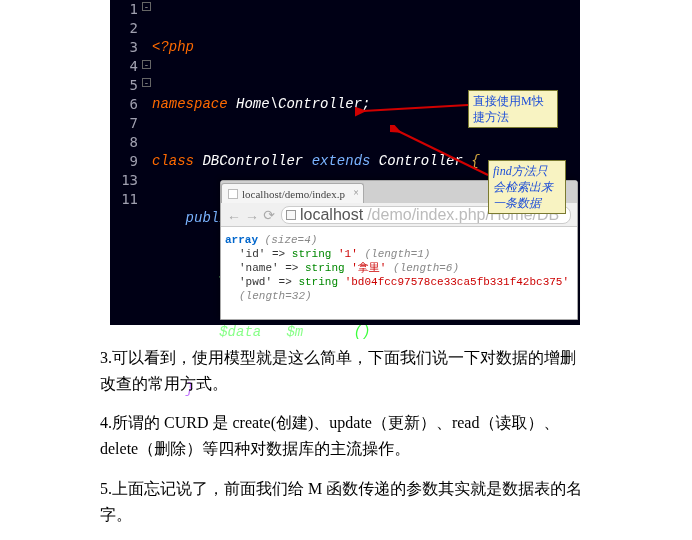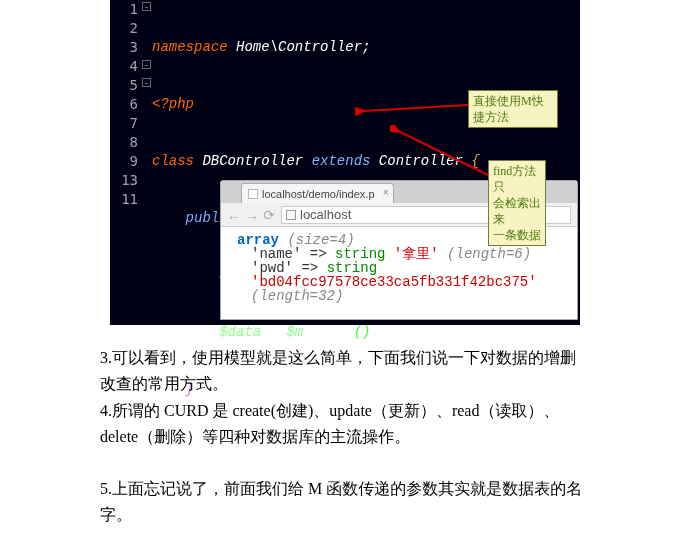"namespace Home\Controller;" div.line { order: before "<?php" -> after "<?php" }
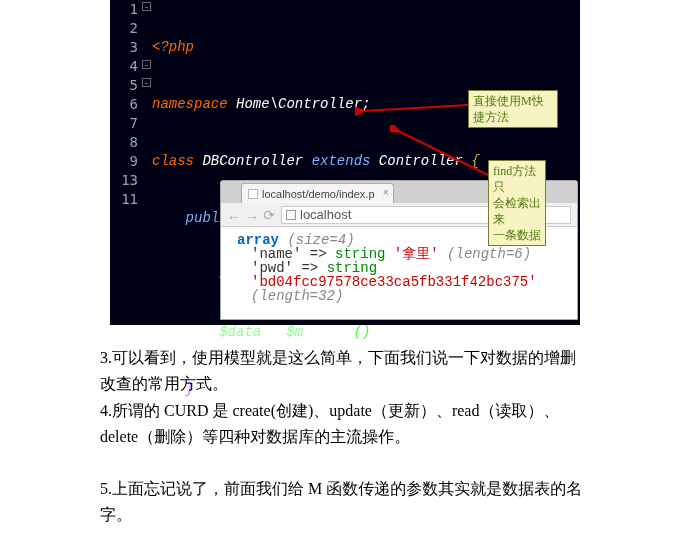"直接使用M快" .note-box { color: #4d7c0f -> #1d4ed8 }
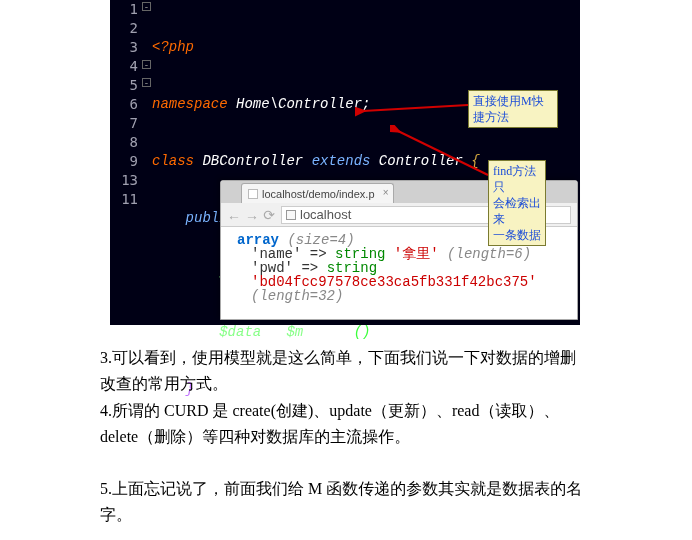"find方法只" div.note-box { font-style: none -> italic; width: 58px -> 78px }
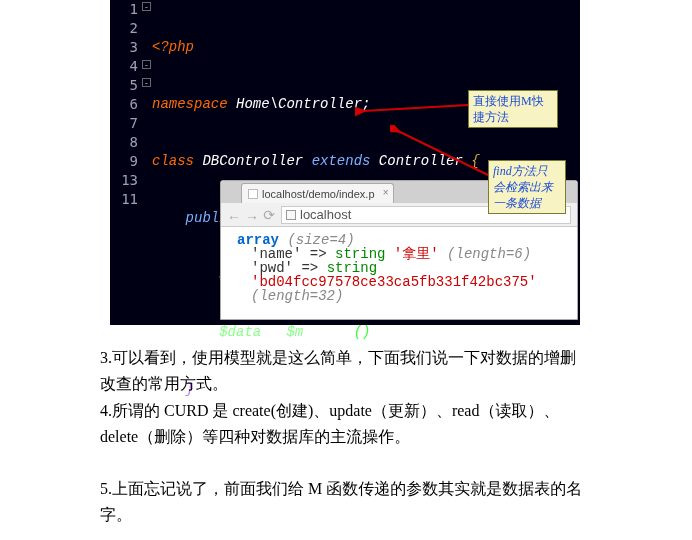"localhost/demo/index.p" .tab-bar { font-family: none -> Liberation Serif, serif; padding-left: 20px -> 0 }
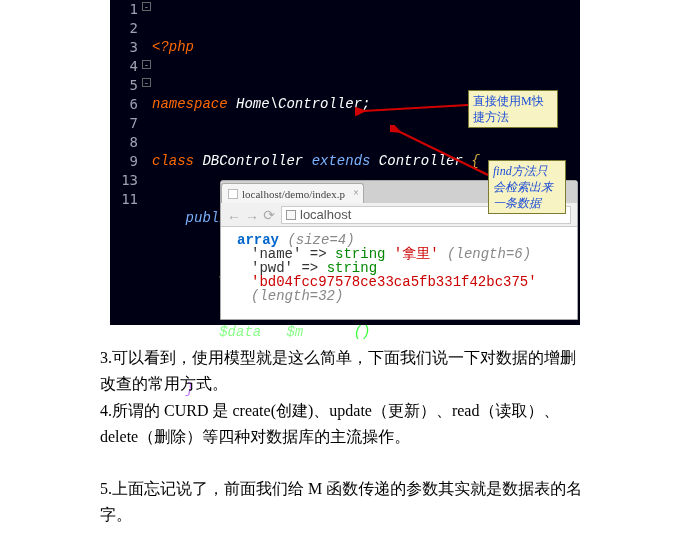"localhost" .url-box { border-radius: 0 -> 8px; font-size: 13px -> 16px }
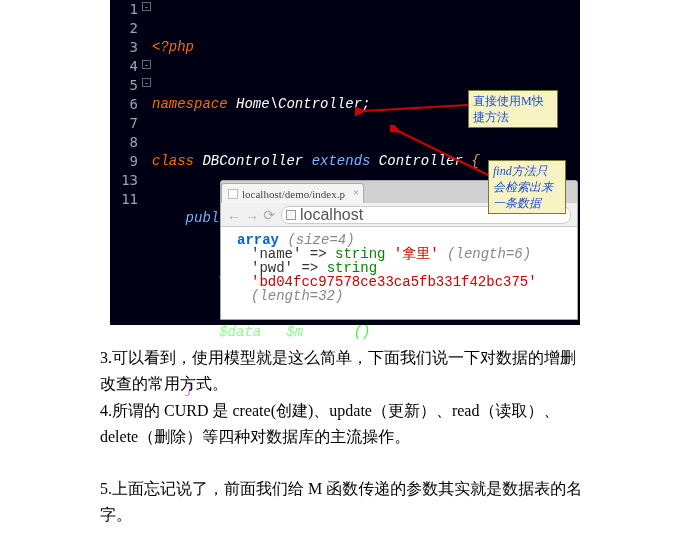"/demo/index.php/Home/DB" span.url-ghost { html: none -> <span>/demo/index.php/Home/DB</span> }
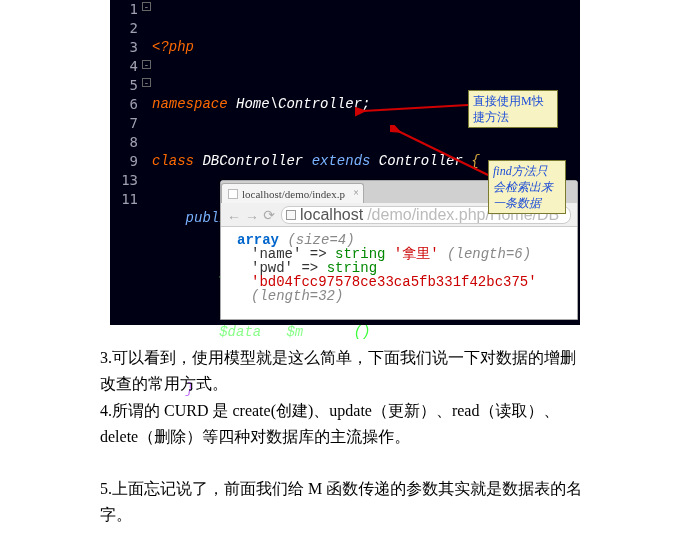"array (size=4)" .vp { font-size: 14px -> 11px; padding: 6px 16px -> 6px 4px }
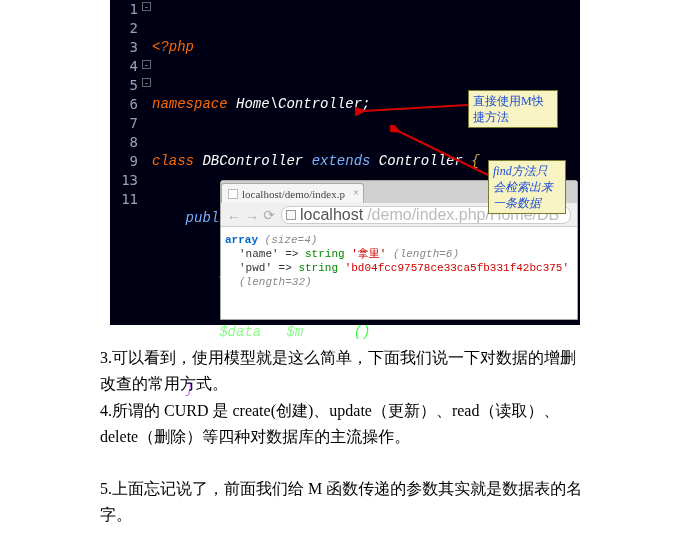"'id' => string '1' (length=1)" div.idk { html: none -> <div><span>'id'</span><span> =&gt; </span><span>string</span><span> '1'</span><span> (length=1)</span></div> }
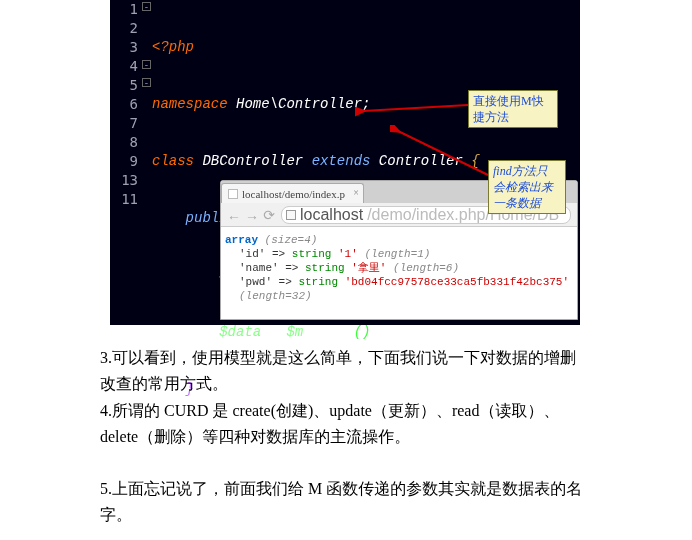"4.所谓的 CURD 是" div.body-text { top: 398px -> 410px }
